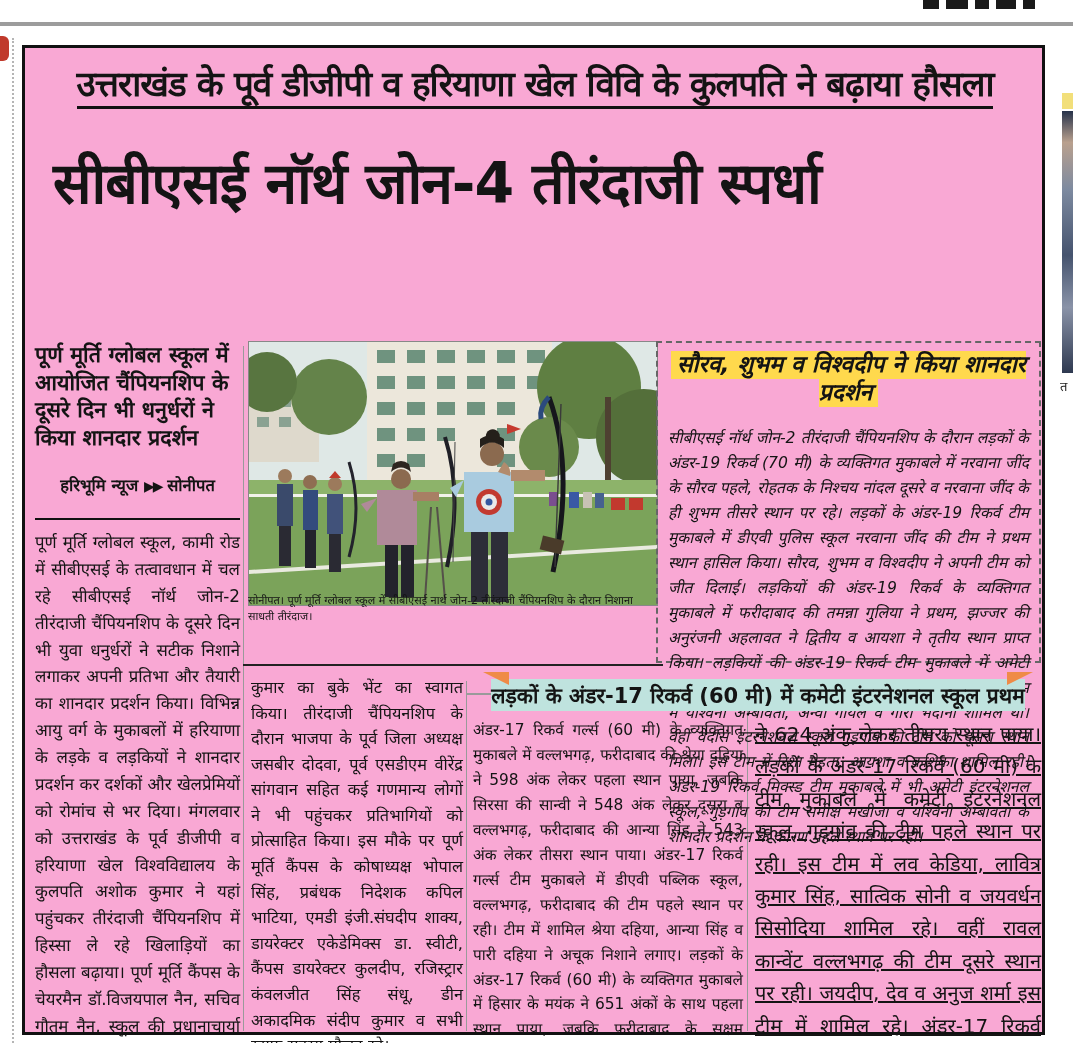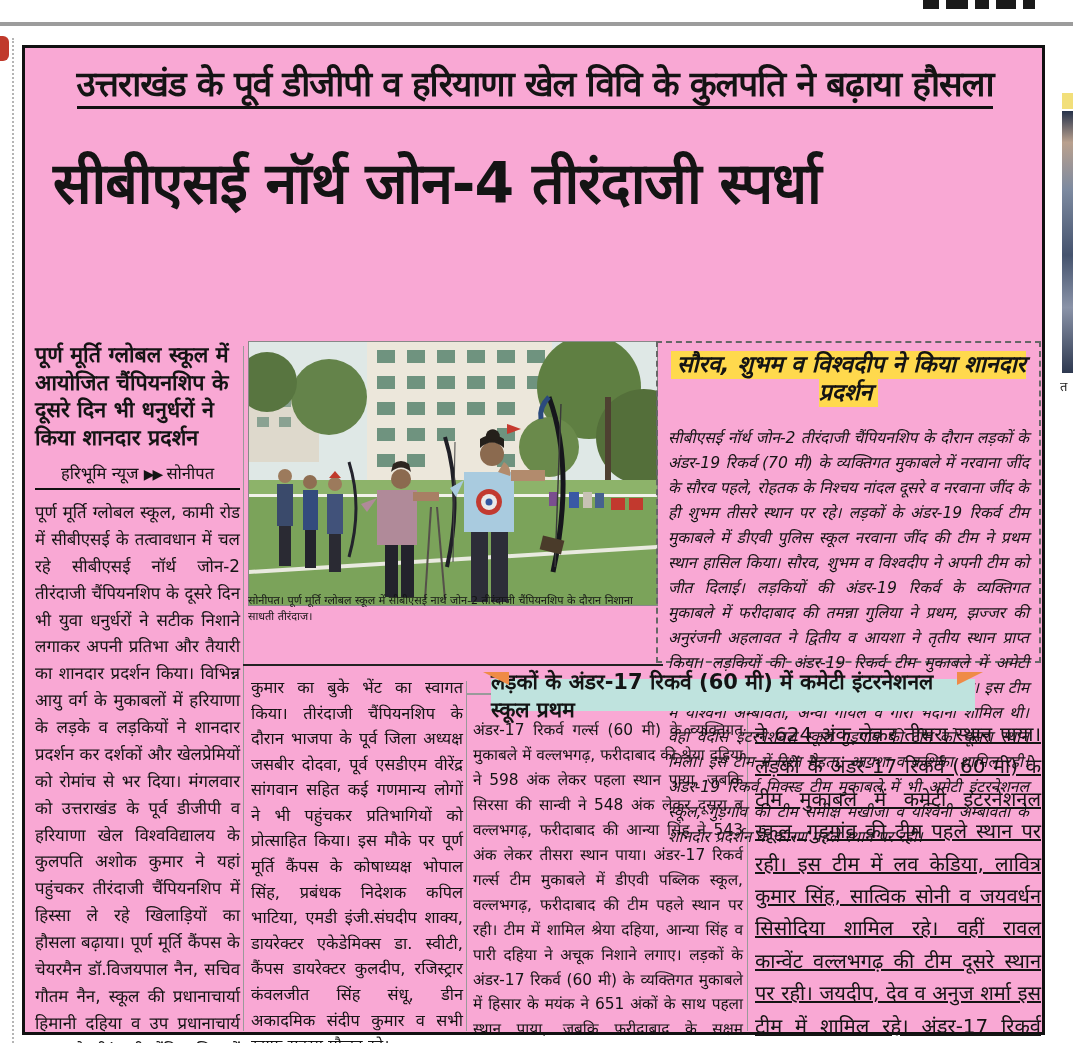"हरिभूमि न्यूज ▶▶ सोनीपत" .byline { font-weight: 400 -> 700; margin-top: 10px -> 22px; padding-bottom: 4px -> 22px }
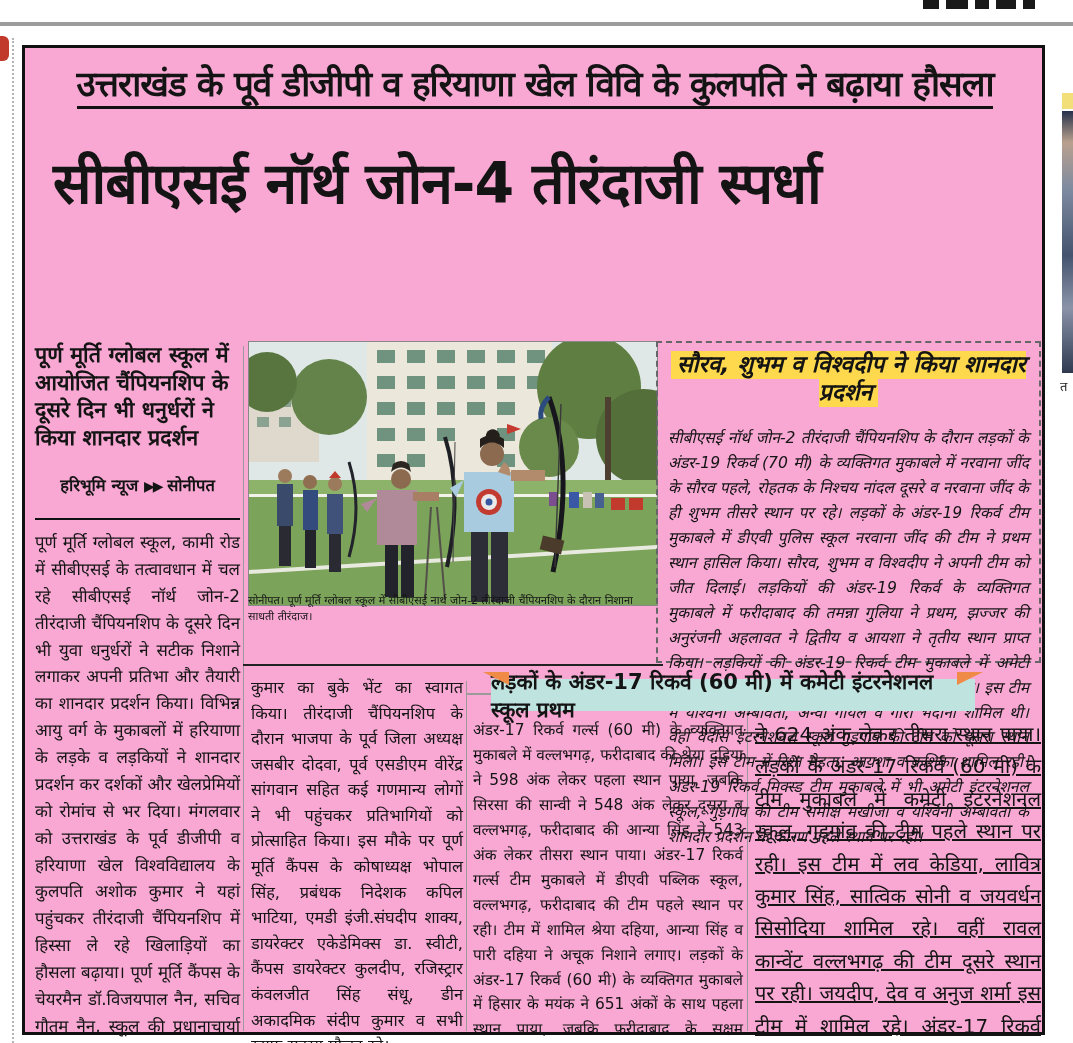"लड़कों के अंडर-17 रिकर्व (60" .sec2-bar { width: 484px -> 534px }
